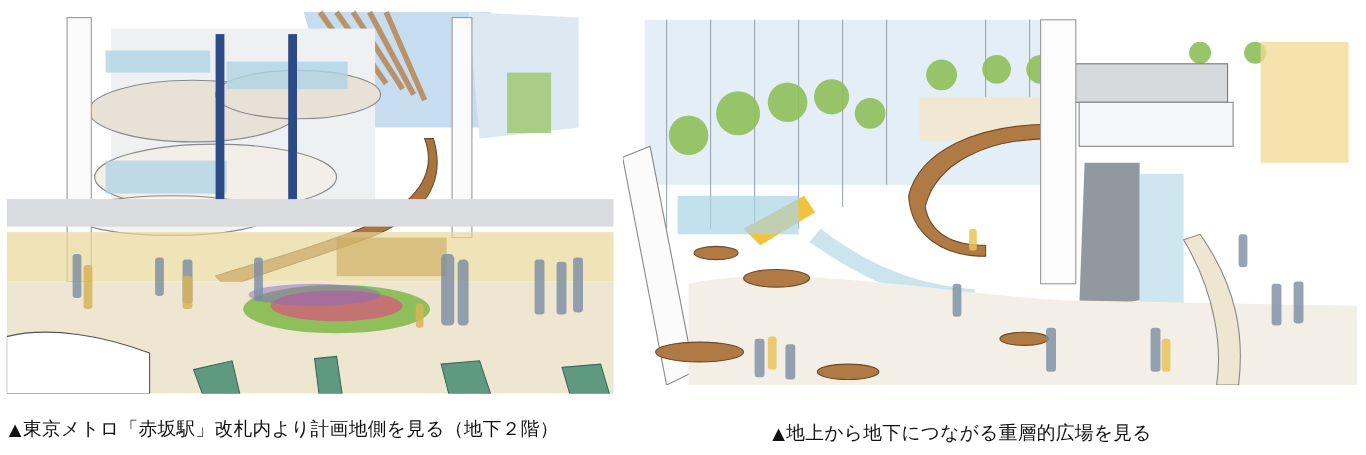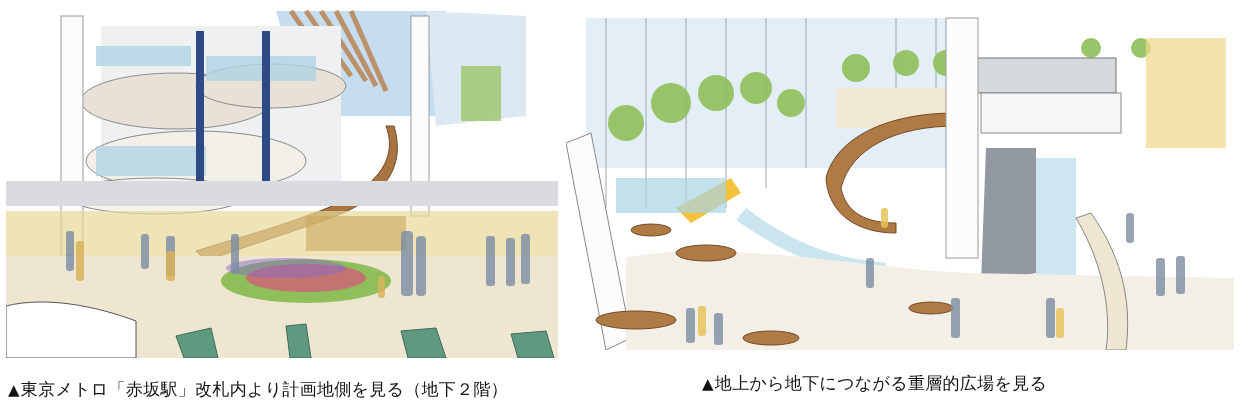"▲地上から地下につながる重層的広場を見る" #cap-right { top: 372px -> 382px }
